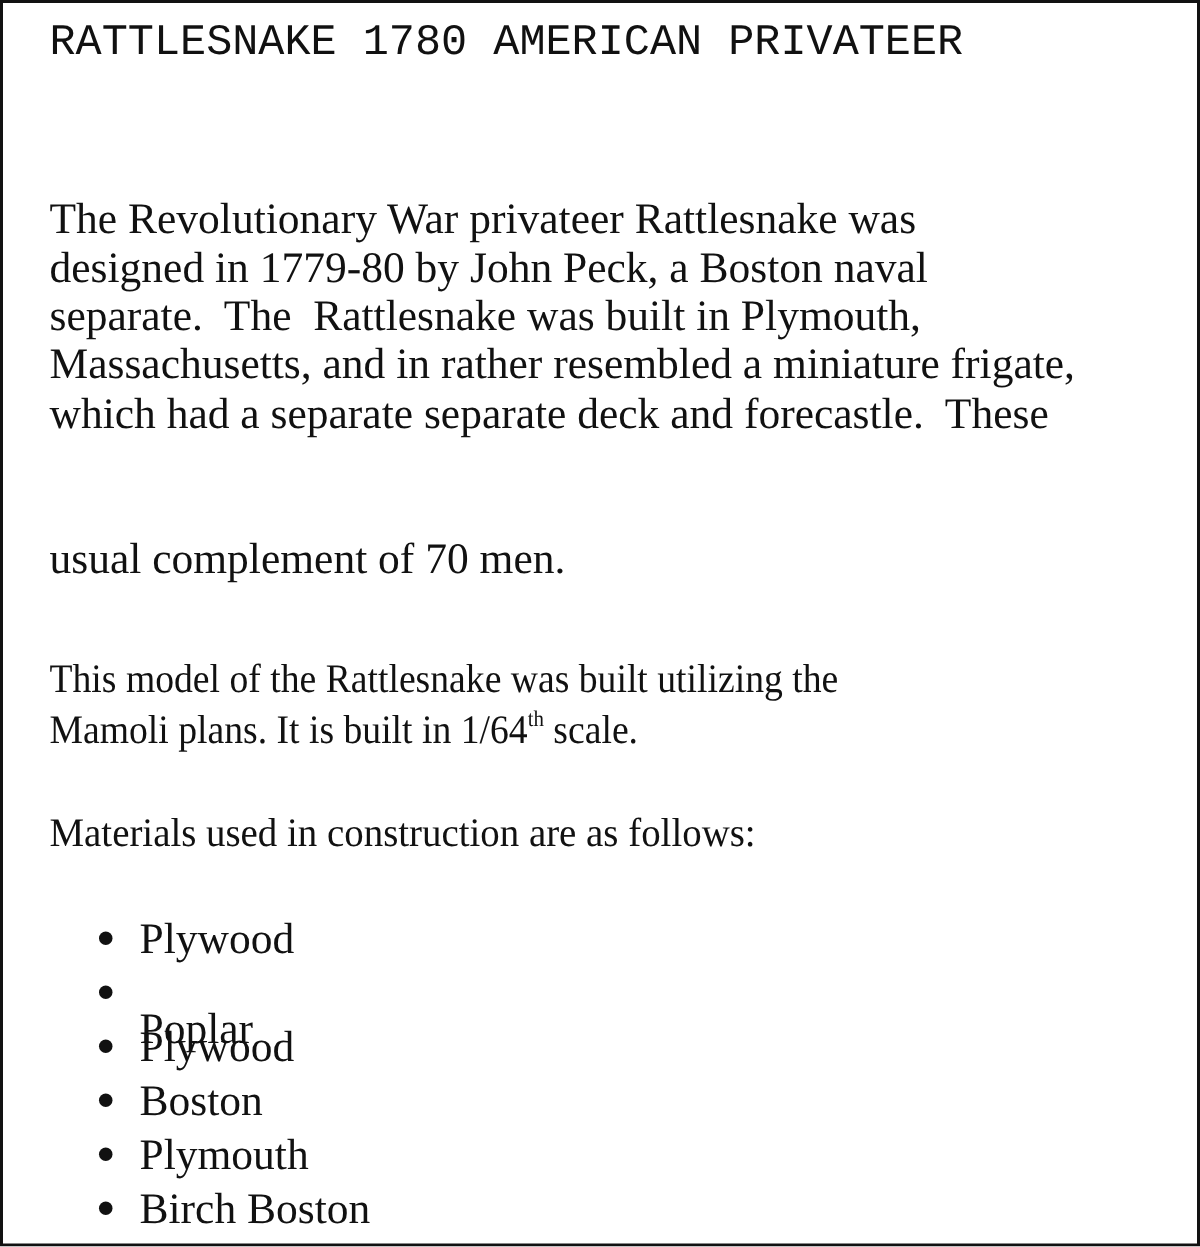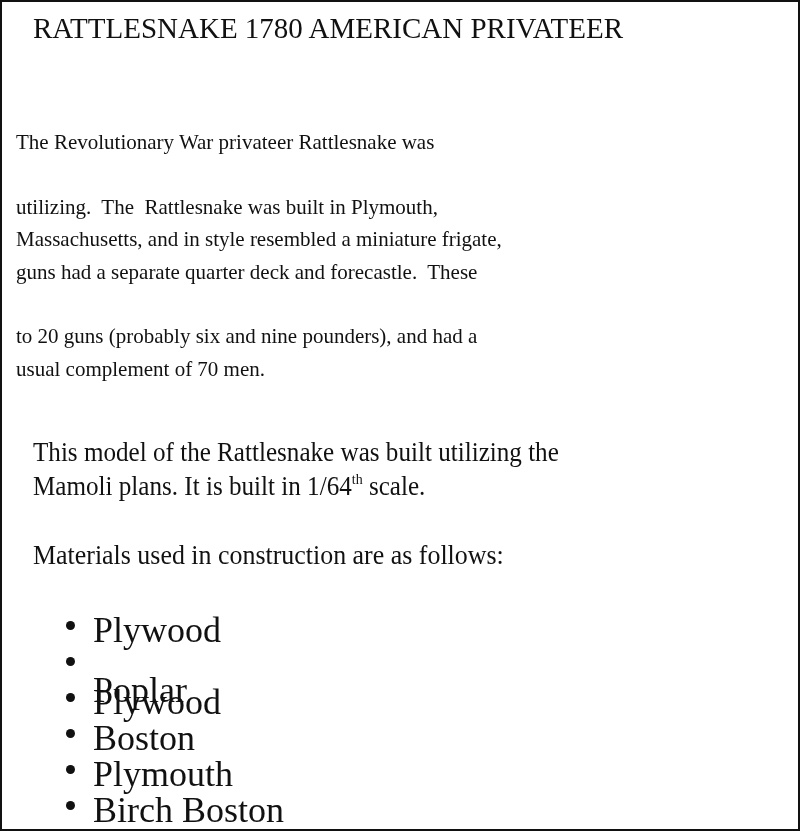"RATTLESNAKE 1780 AMERICAN PRIVATEER" .title { font-family: none -> Liberation Mono, monospace }
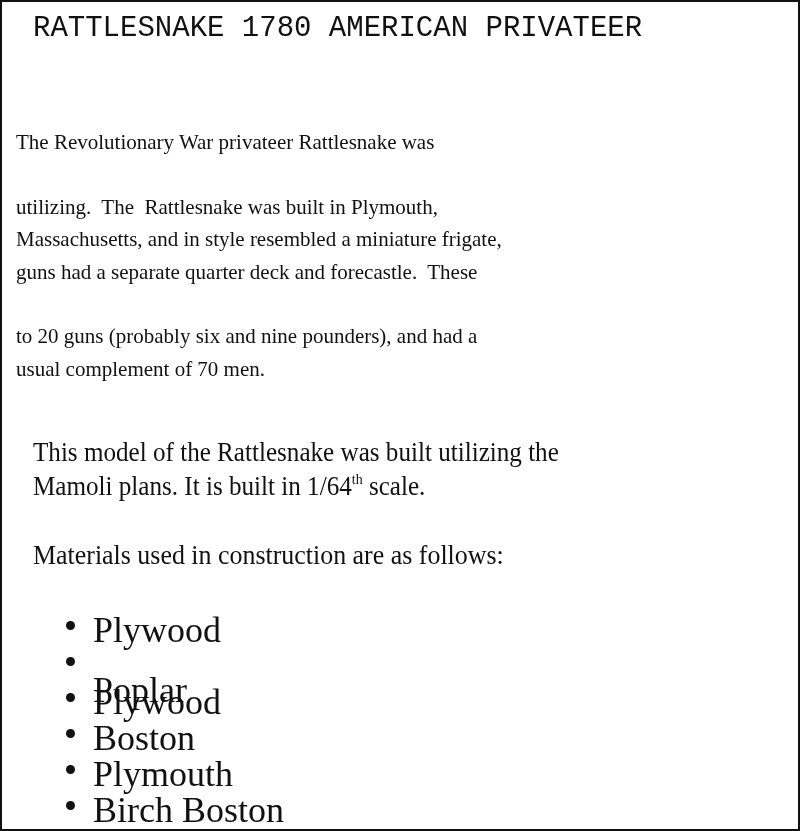"The Revolutionary War privateer" .p1 { font-size: 21px -> 29px; left: 14px -> 31px }
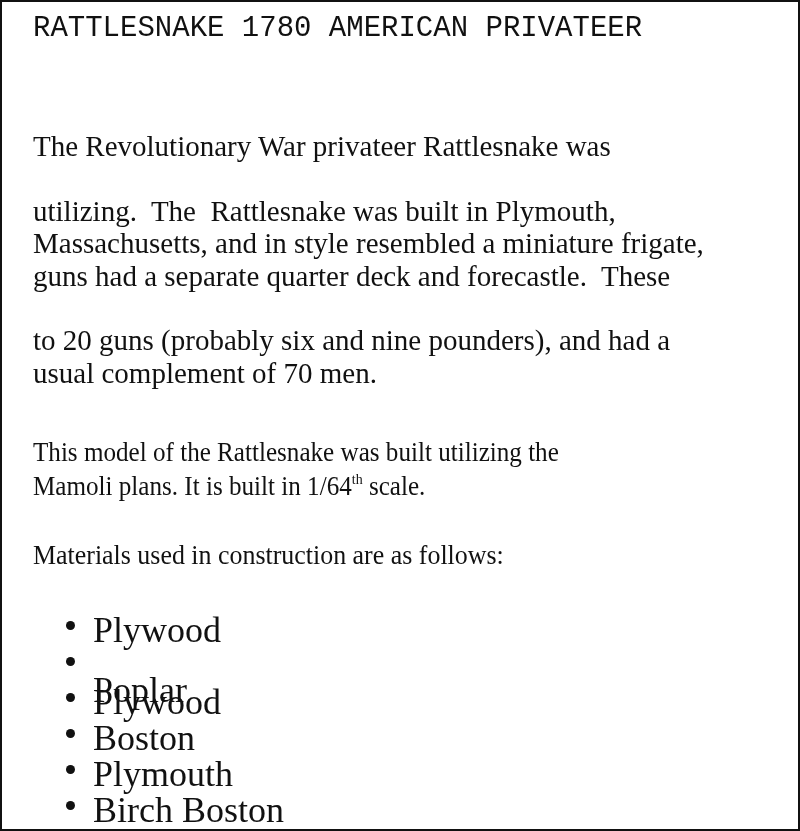"designed in 1779-80 by John" div.txt { html: none -> <div>designed in 1779-80 by John Peck, a Boston naval</div> }
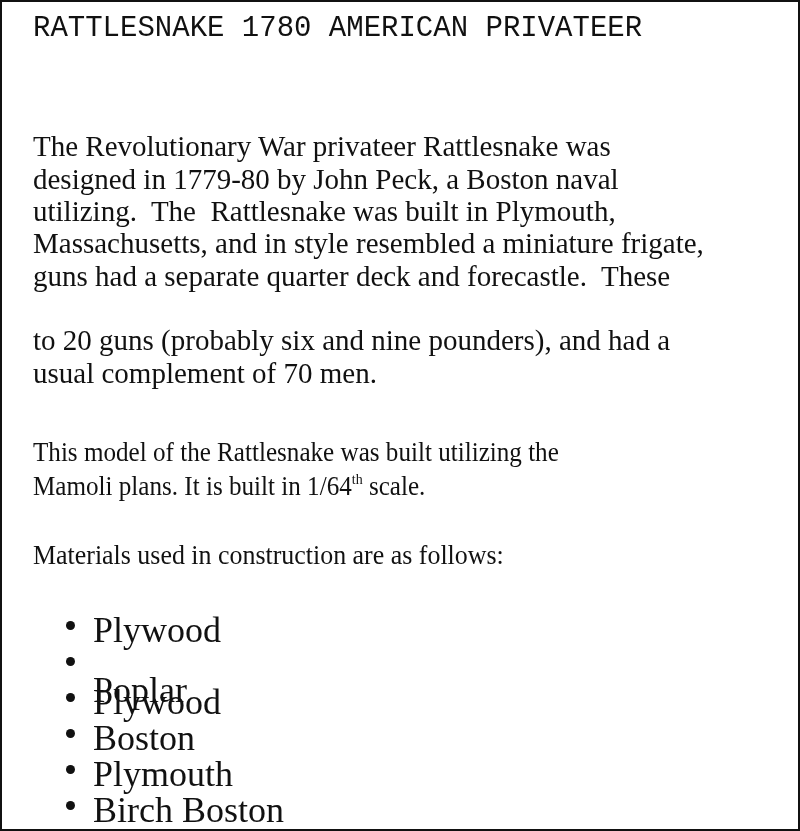"utilizing. The Rattlesnake was built" div.txt { text: utilizing -> separate }
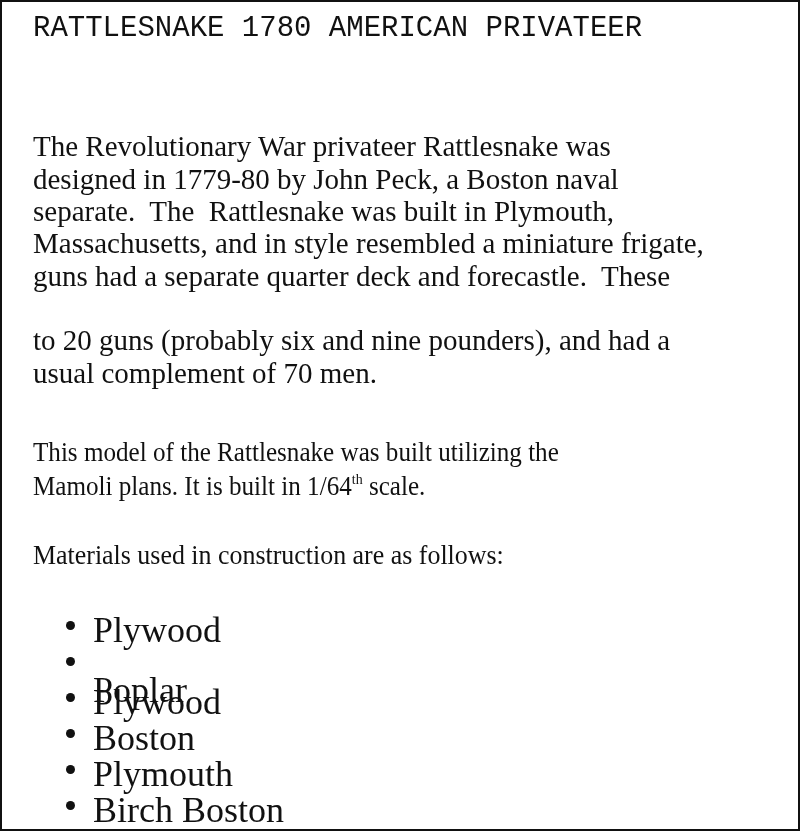"Massachusetts, and in style resembled" div.txt { text: style -> rather }
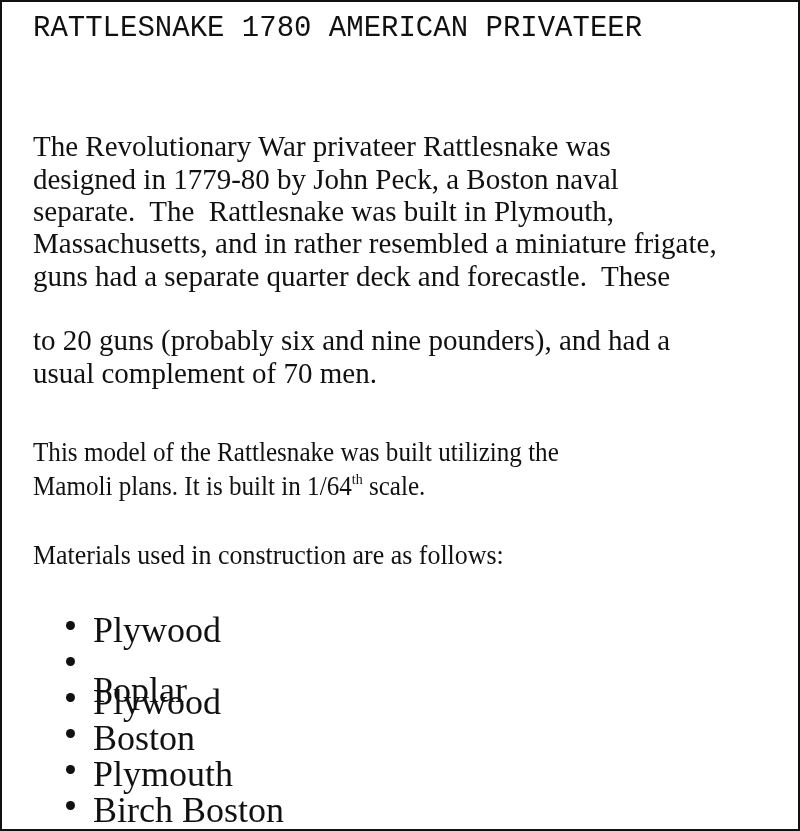"guns had a separate quarter" div.txt { text: guns had a separate quarter -> which had a separate separate }
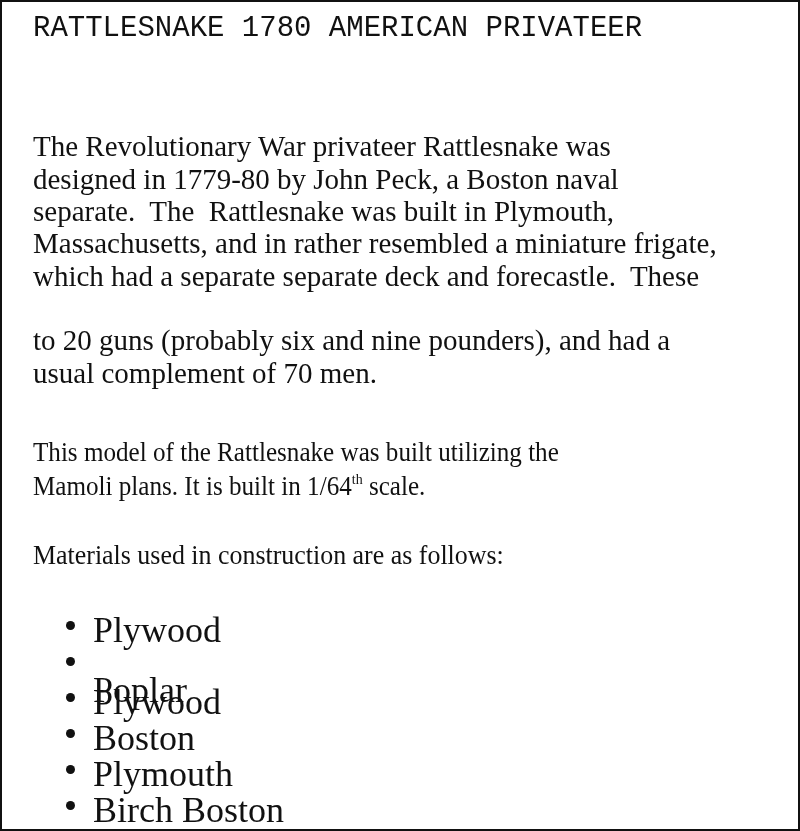"to 20 guns (probably six" div.txt { html: <div>to 20 guns (probably six and nine pounders), and had a</div> -> none }
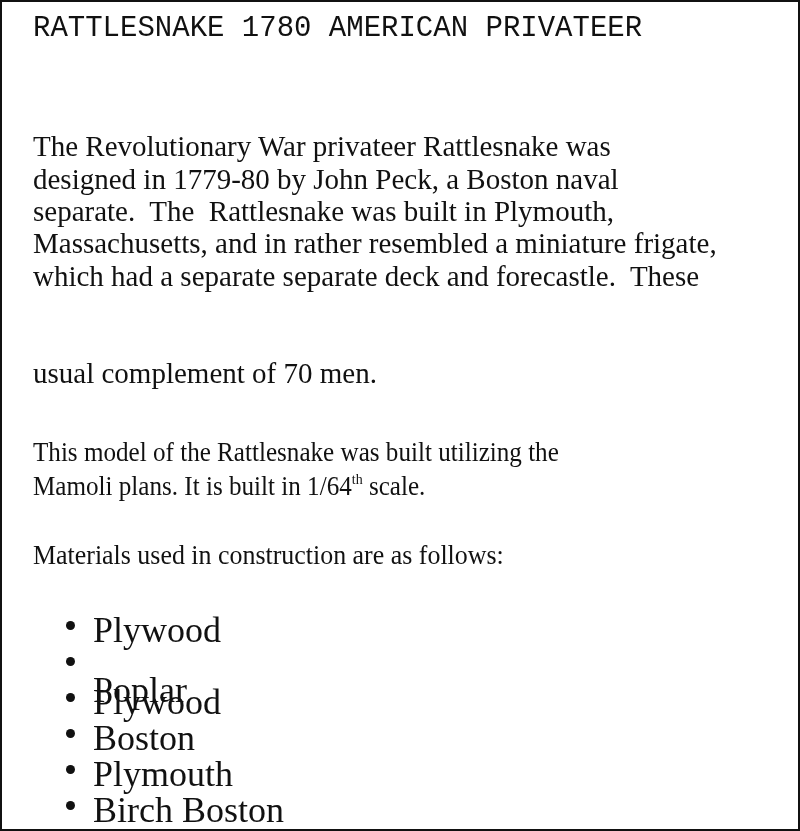"Plywood" .item { font-size: 36px -> 29px }
